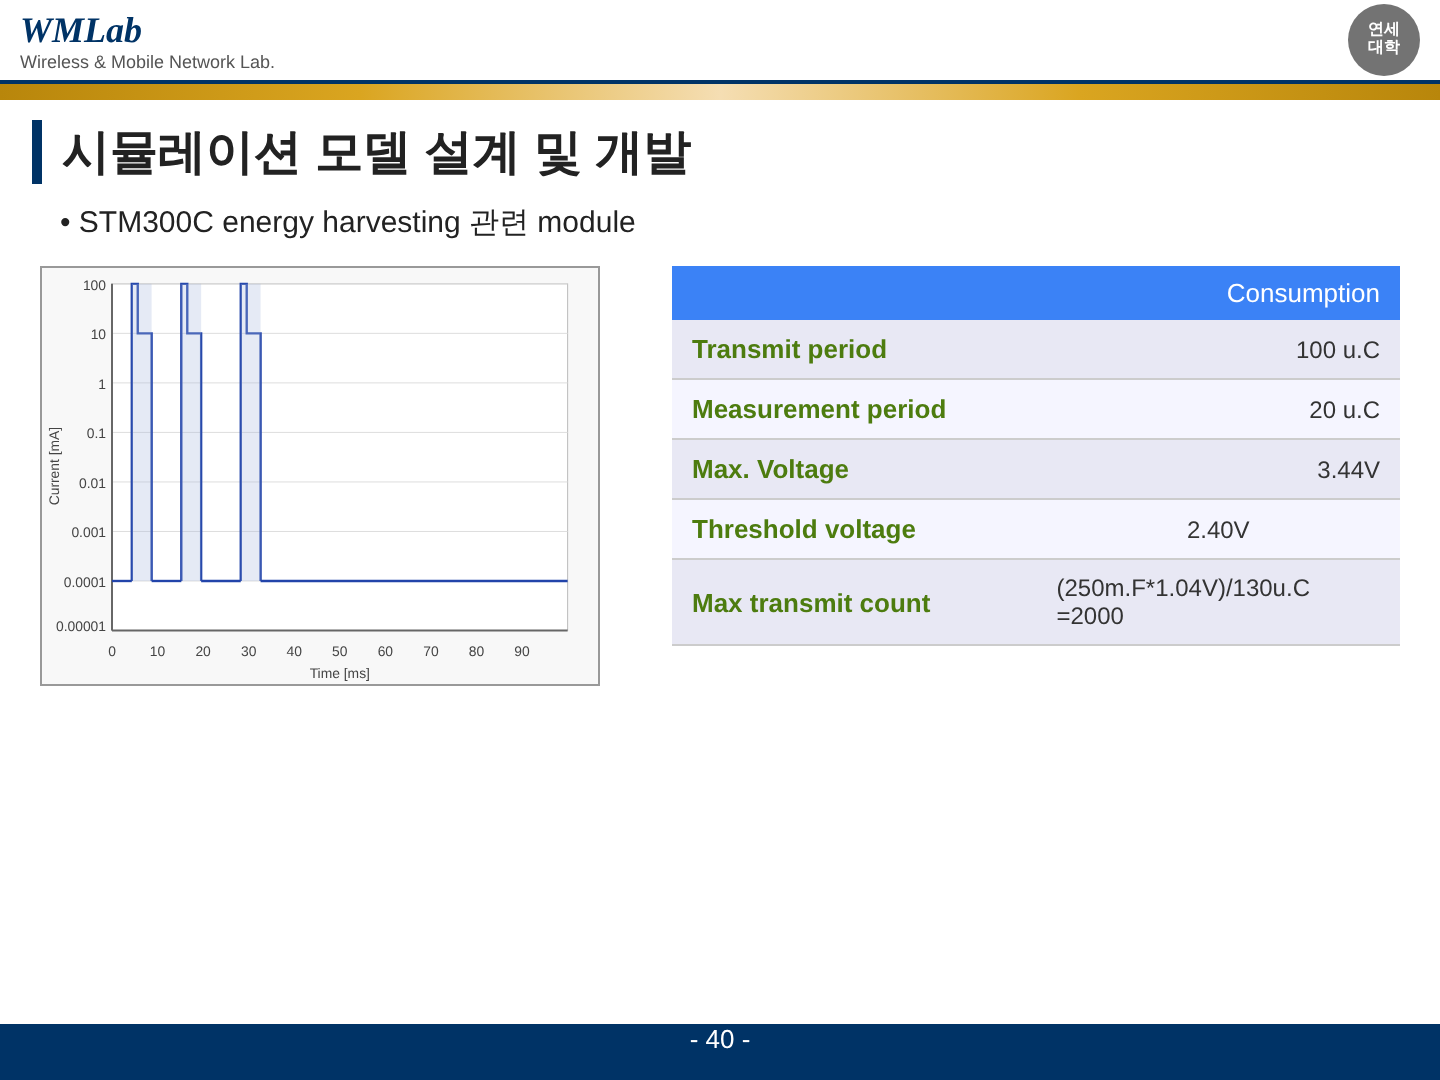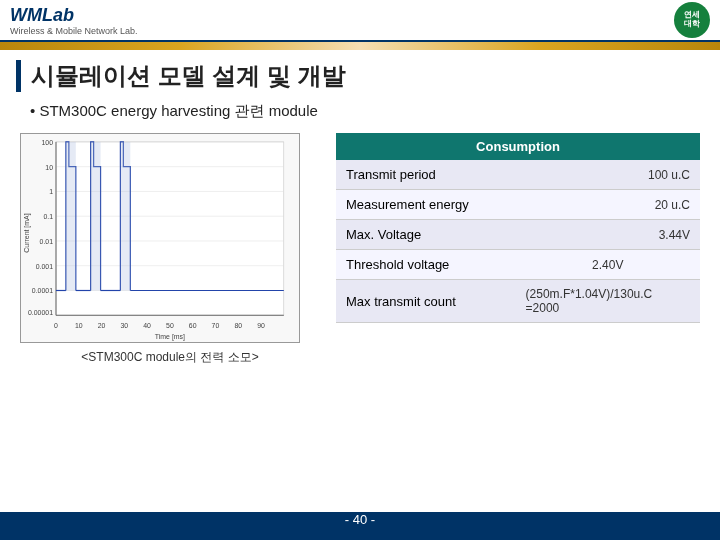"WMLab" #logo-title { font-family: none -> Liberation Serif, serif }
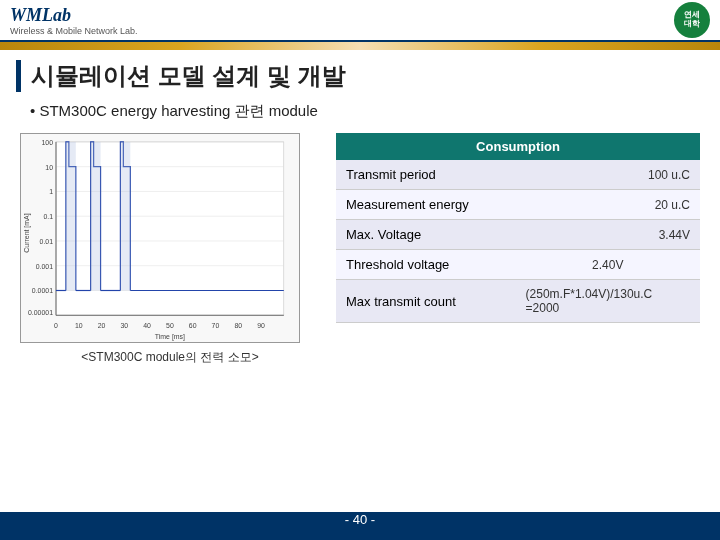"연세" #logo-icon { background: #15803d -> #737373 }
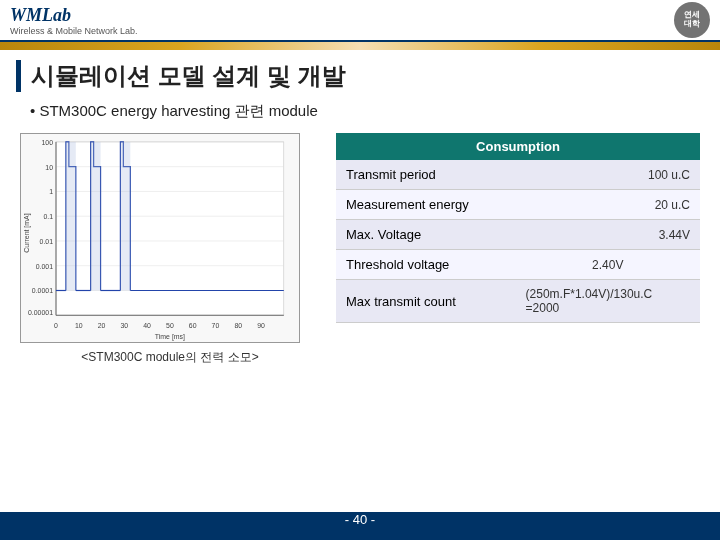"Consumption" #consumption-table thead tr th { background: #0f766e -> #3b82f6; font-weight: bold -> normal; text-align: center -> right }
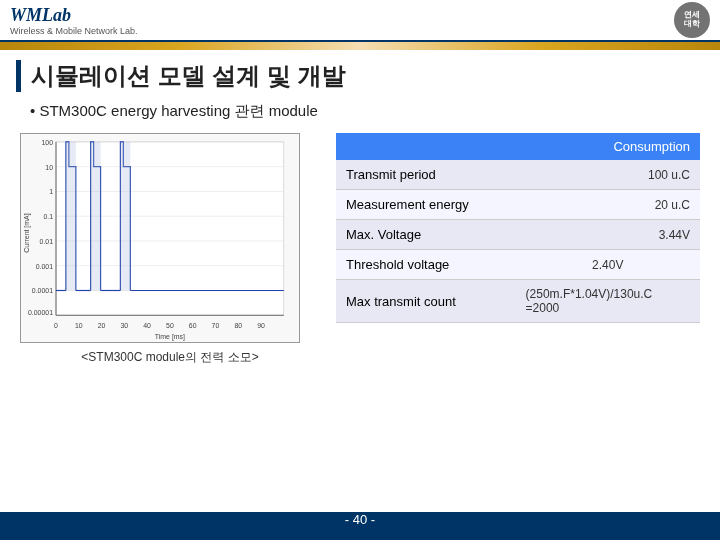"Transmit period" #consumption-table tbody tr td:first-child { color: #000000 -> #4d7c0f; font-weight: normal -> bold }
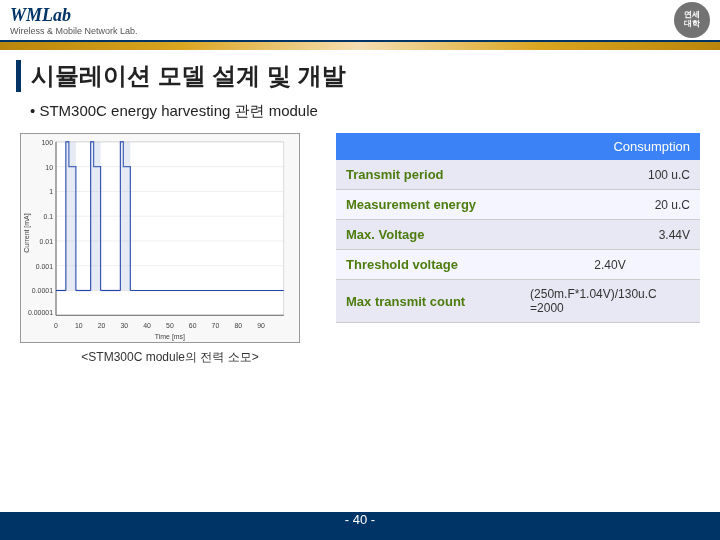"Measurement energy" td { text: energy -> period }
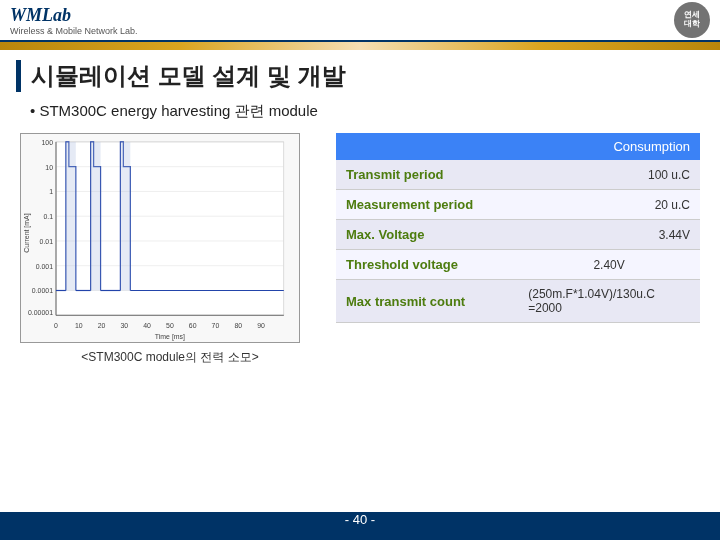"<STM300C module의 전력 소모>" div { html: <div>&lt;STM300C module의 전력 소모&gt;</div> -> none }
